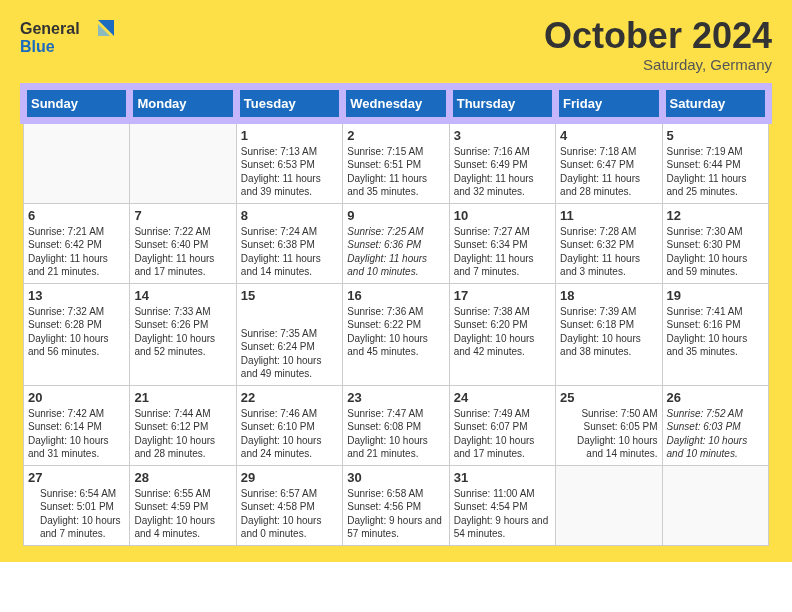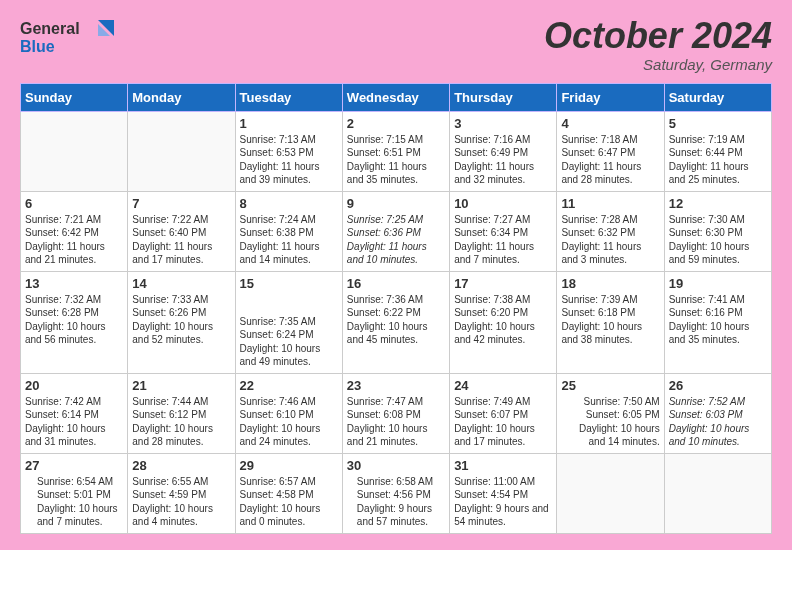"General" .container { background: #f9a8d4 -> #fde047 }
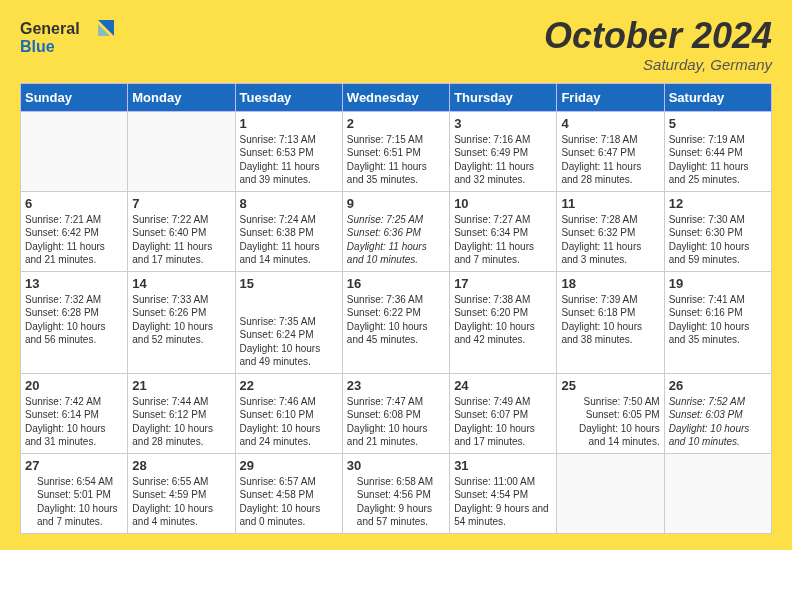"October 2024" .title-block { font-style: italic -> none }
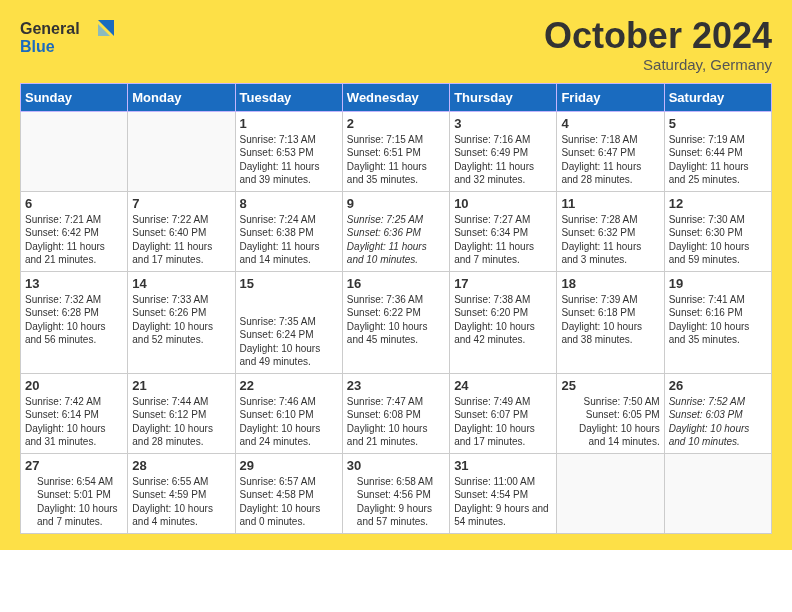"Sunday" .day-header { border: 1px solid #c4b5fd -> 7px solid #c4b5fd }
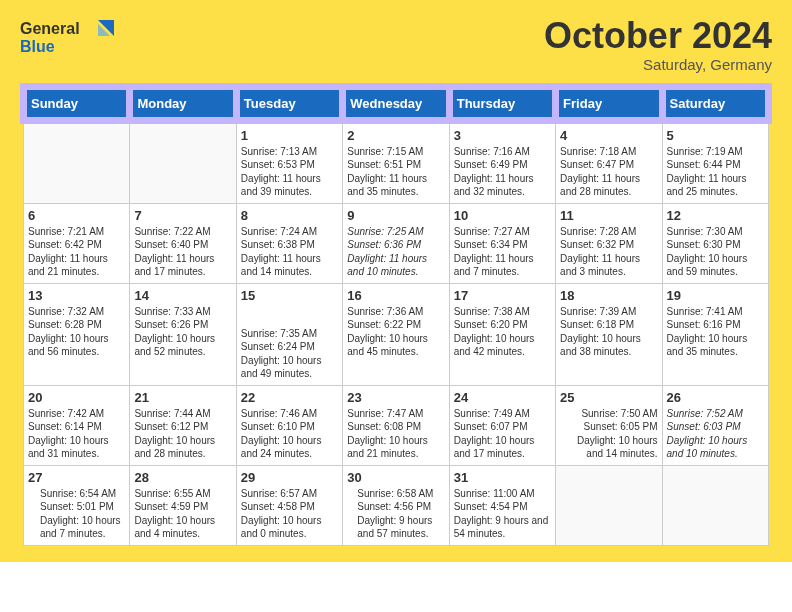"Sunrise: 6:58 AM" div.cell-info { margin-left: 10px -> none }
